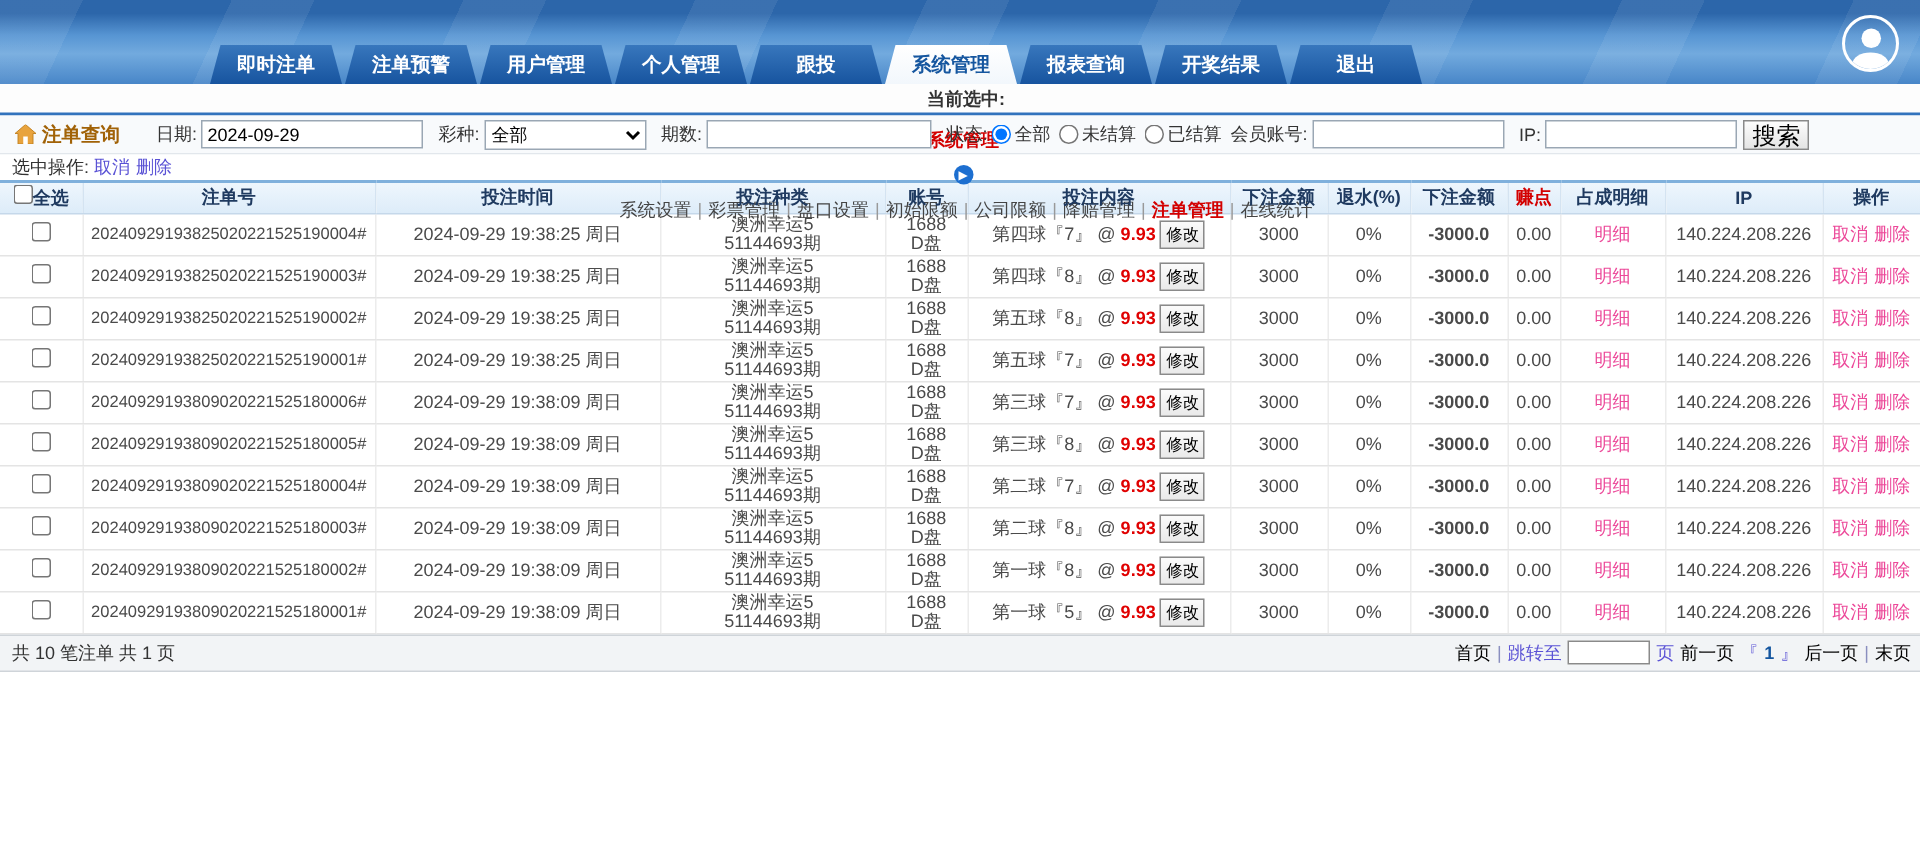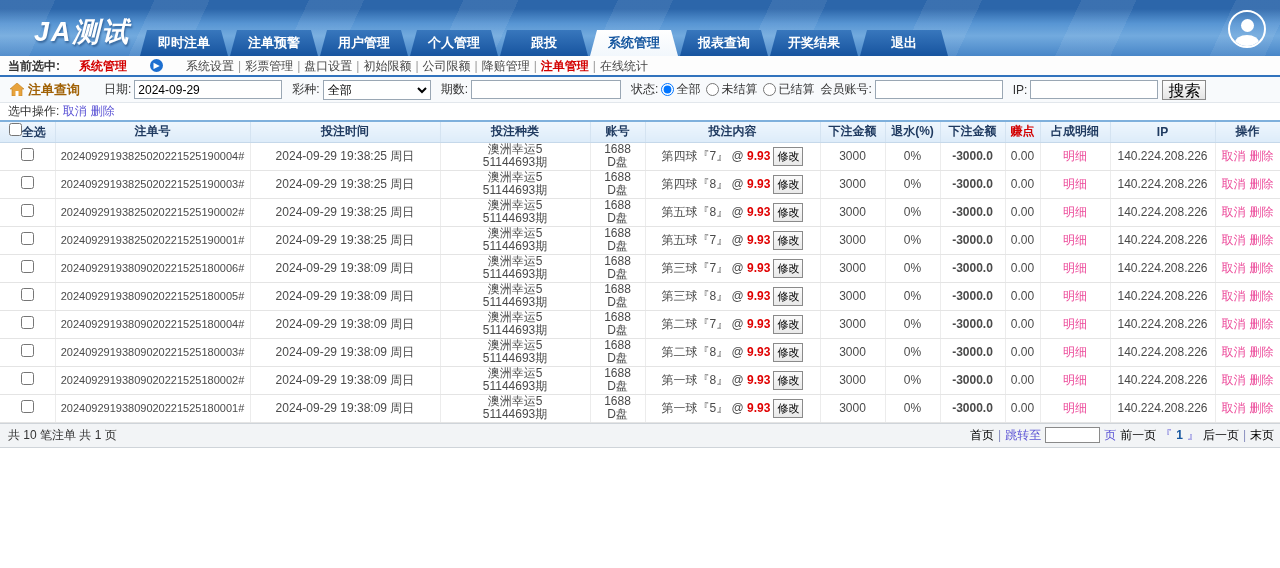"JA测试" div.logo { html: <div>JA测试</div> -> none }
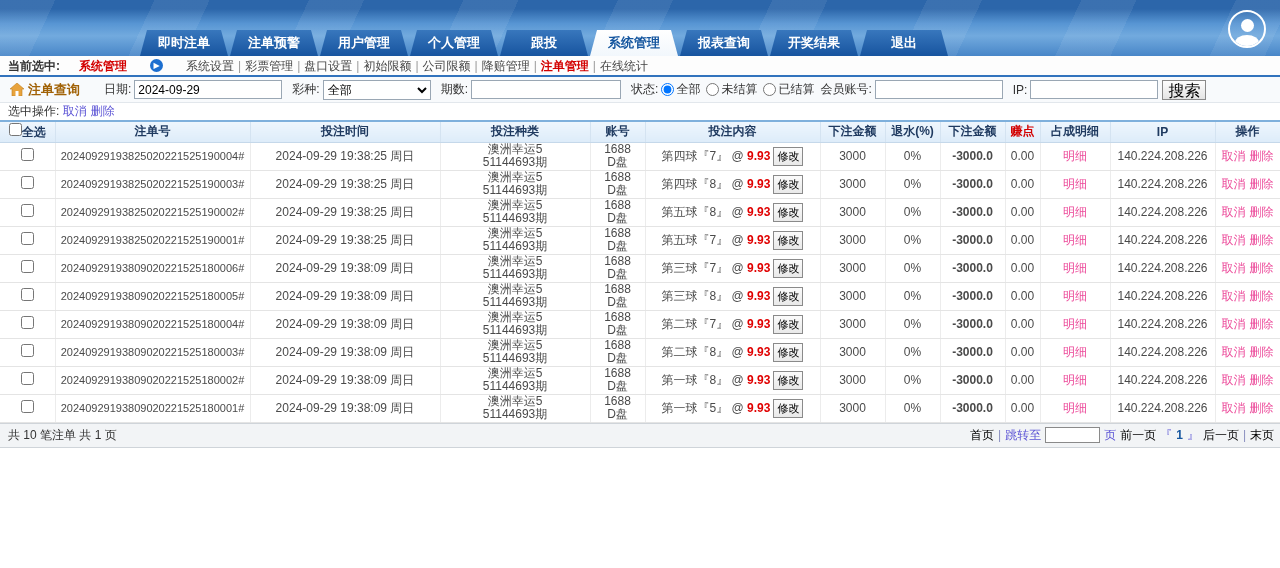"当前选中:" .submenu { flex-direction: none -> column; gap: 19px -> 7px }
